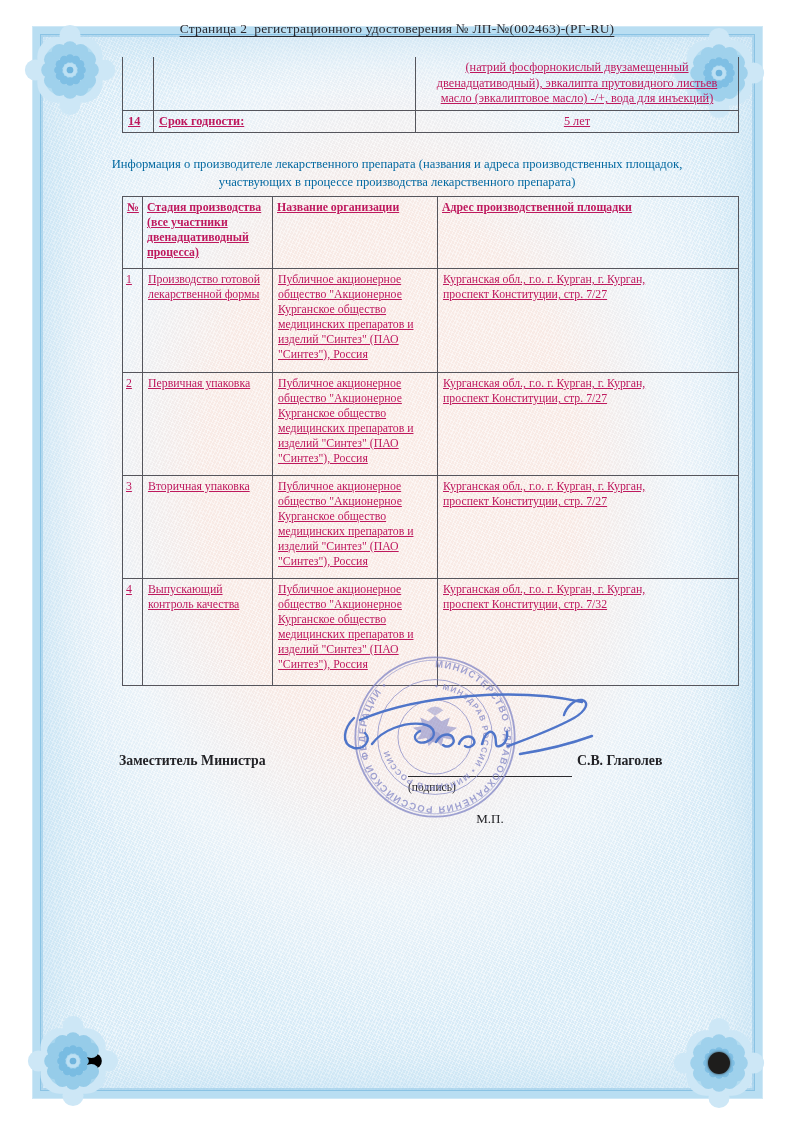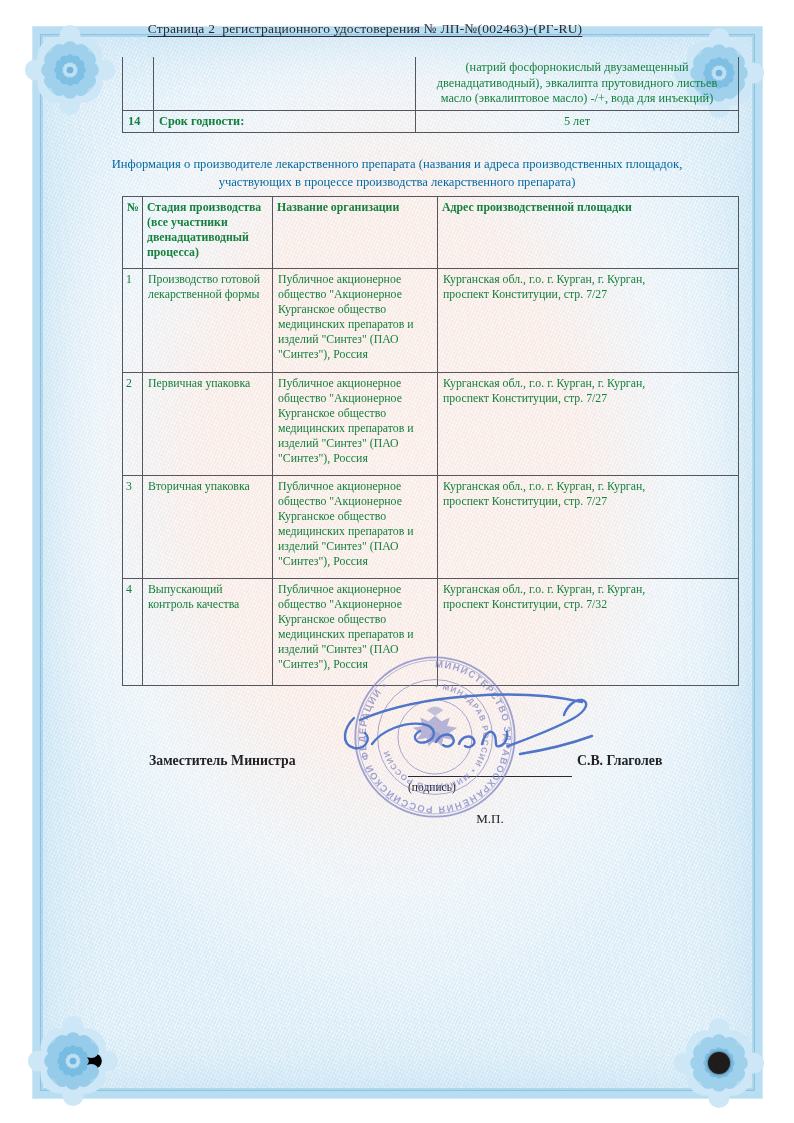"Страница 2 регистрационного" .page-title { padding-left: none -> 32px }
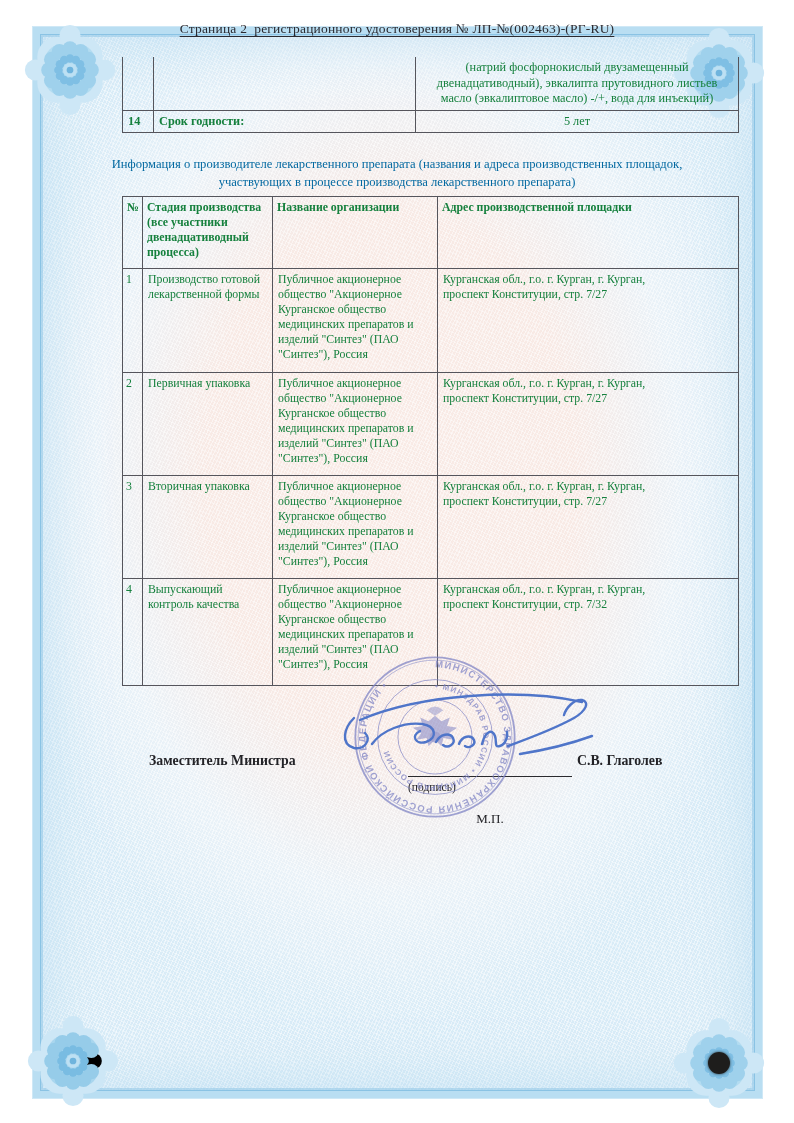"(натрий фосфорнокислый двузамещенный" td,th { color: #15803d -> #be185d; text-decoration: none -> underline }
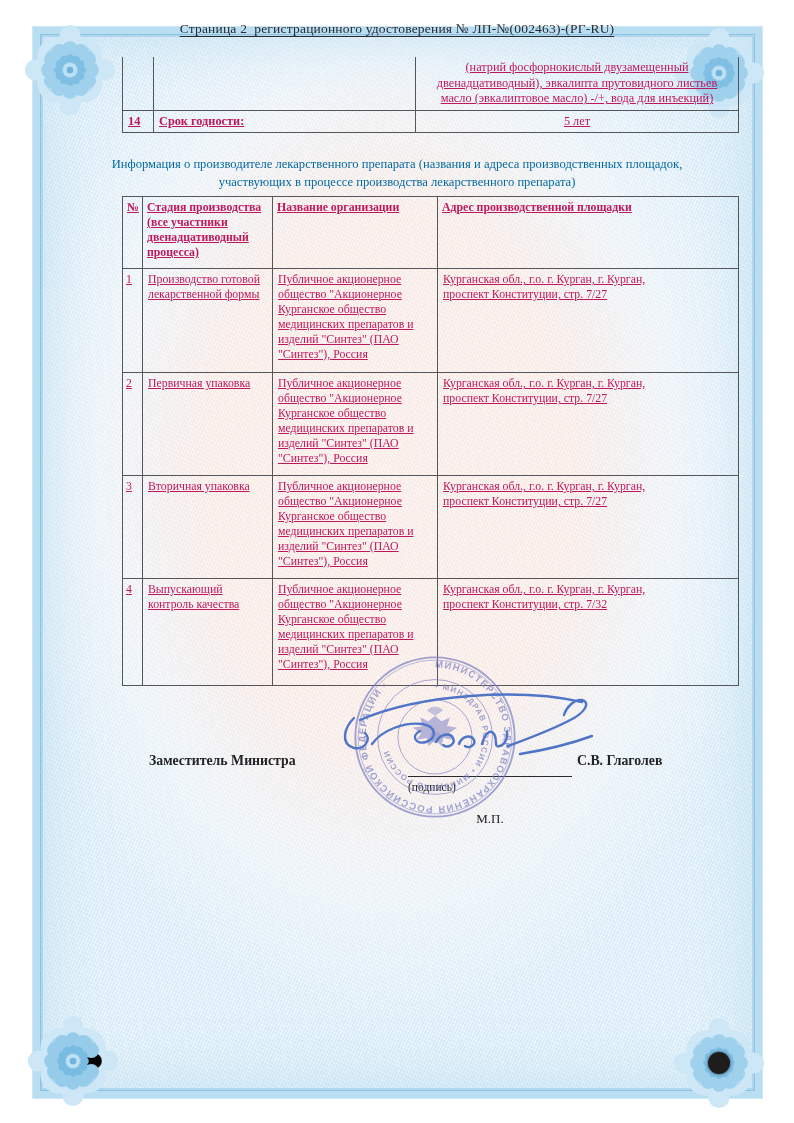"Заместитель Министра" .post-title { margin-left: 30px -> none }
